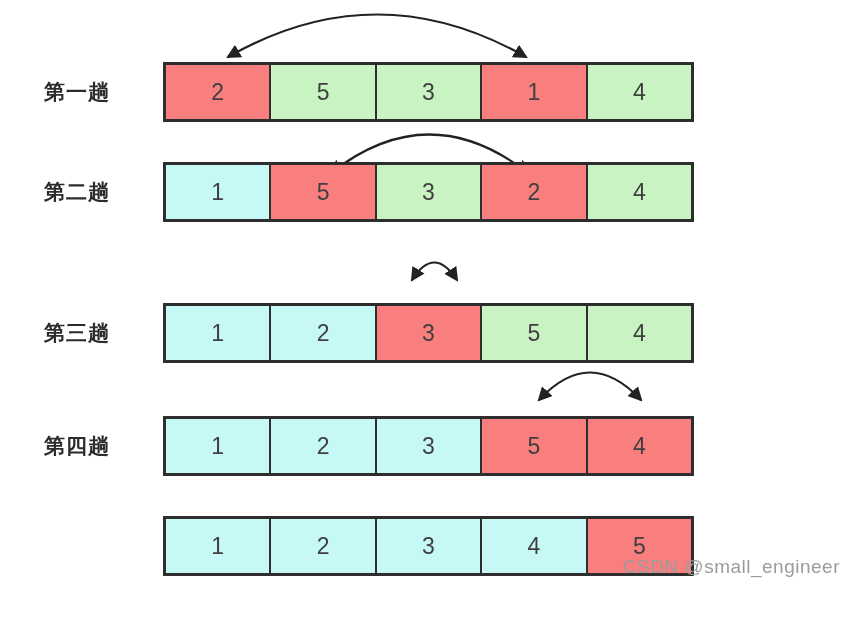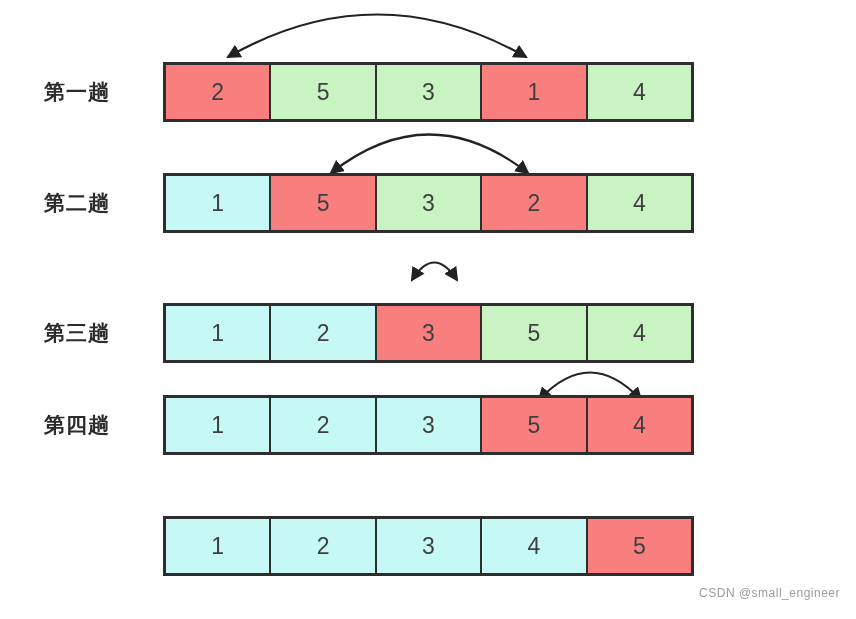"第二趟" .r1 { top: 173px -> 162px }
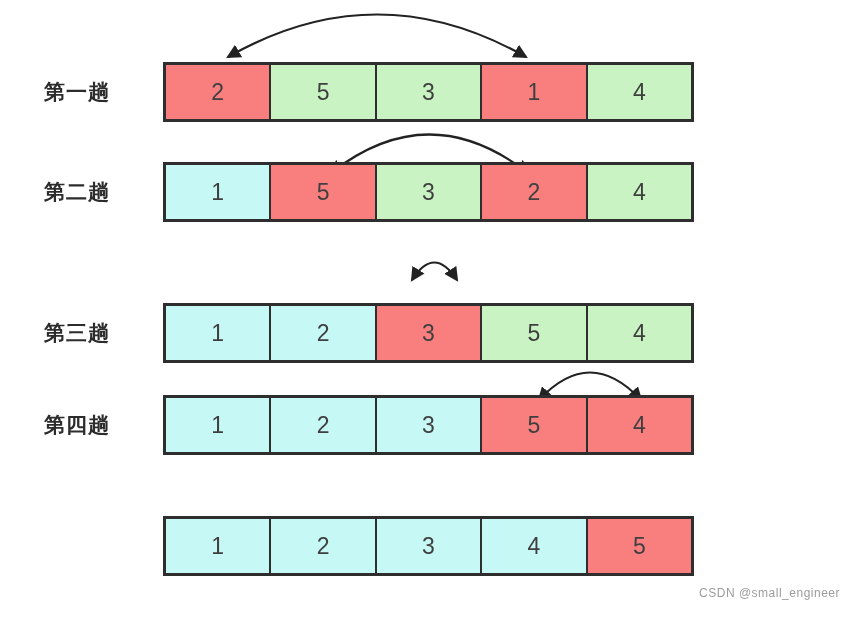"第四趟" .r3 { top: 395px -> 416px }
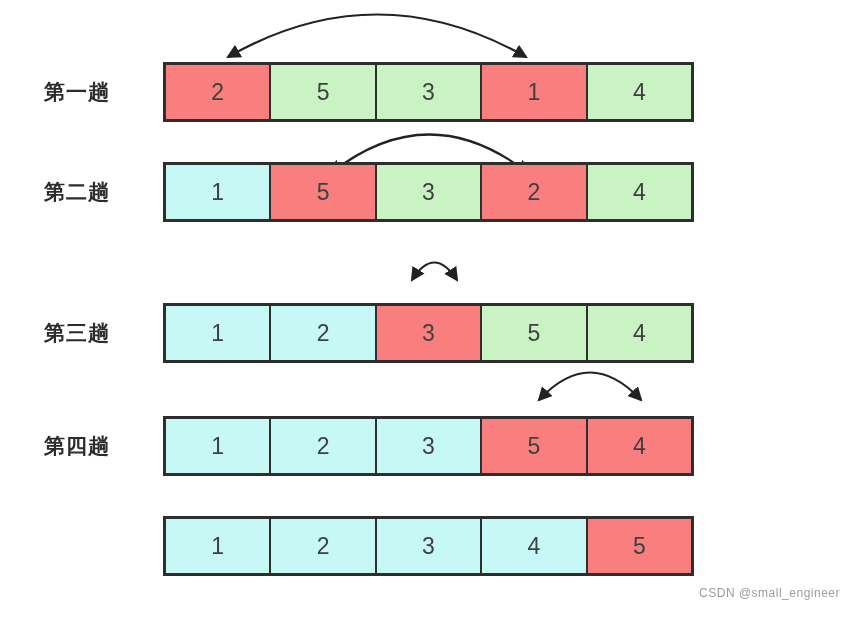"CSDN @small_engineer" .watermark { font-size: 12px -> 19px; top: 586px -> 556px }
